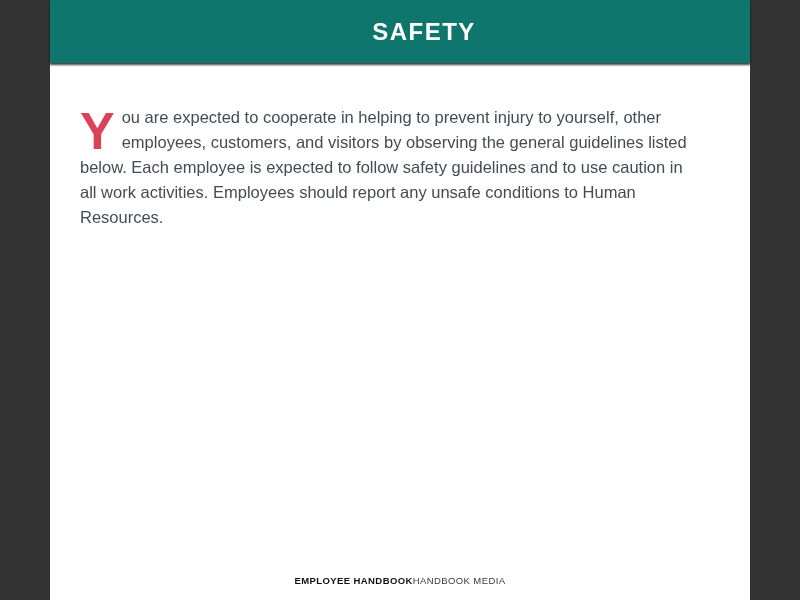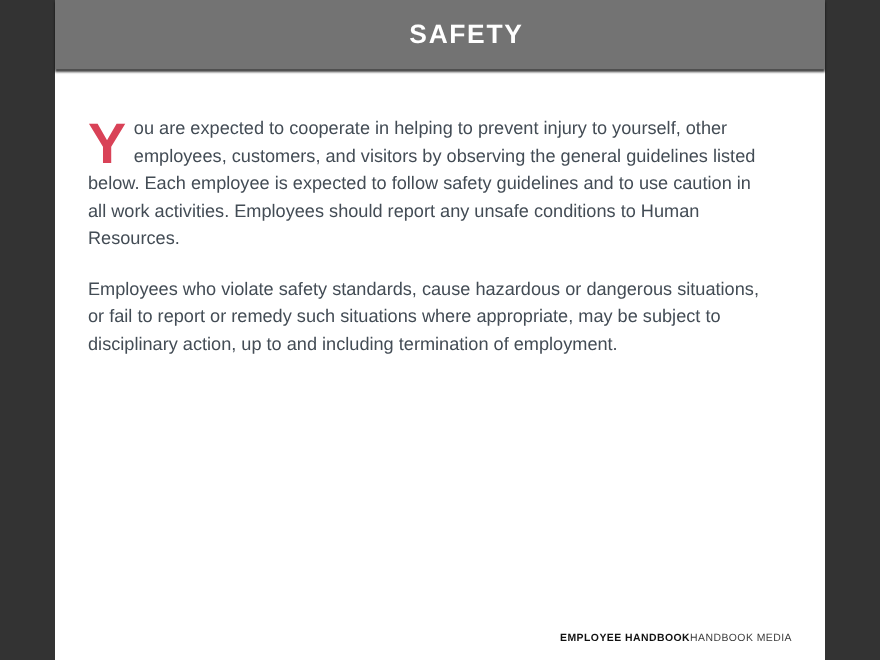"SAFETY" .page-header { background: #737373 -> #0f766e }
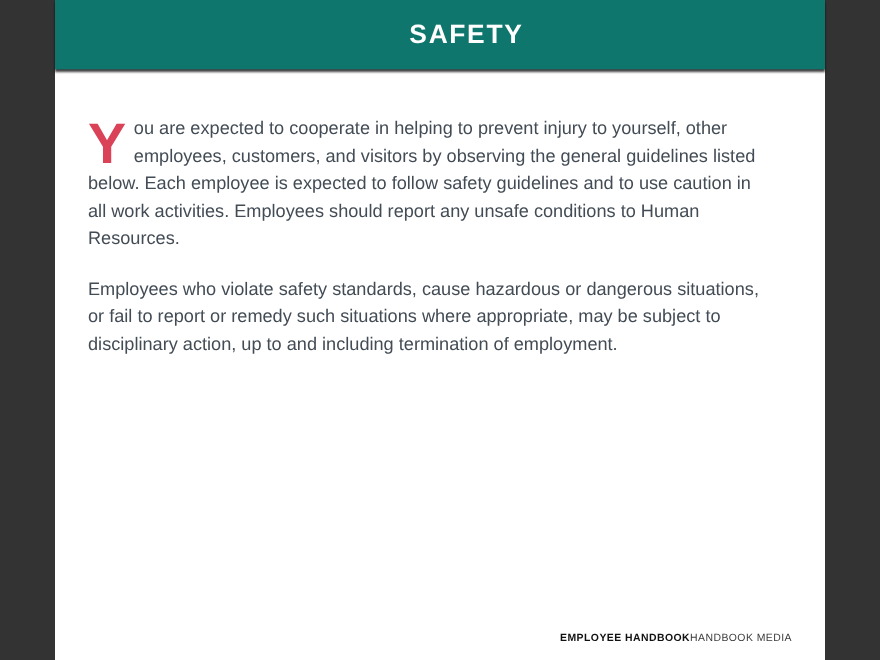"Employees who violate safety standards," p.para { html: <p>Employees who violate safety standards, cause hazardous or dangerous situations, or fail to report or remedy such situations where appropriate, may be subject to disciplinary action, up to and including termination of employment.</p> -> none }
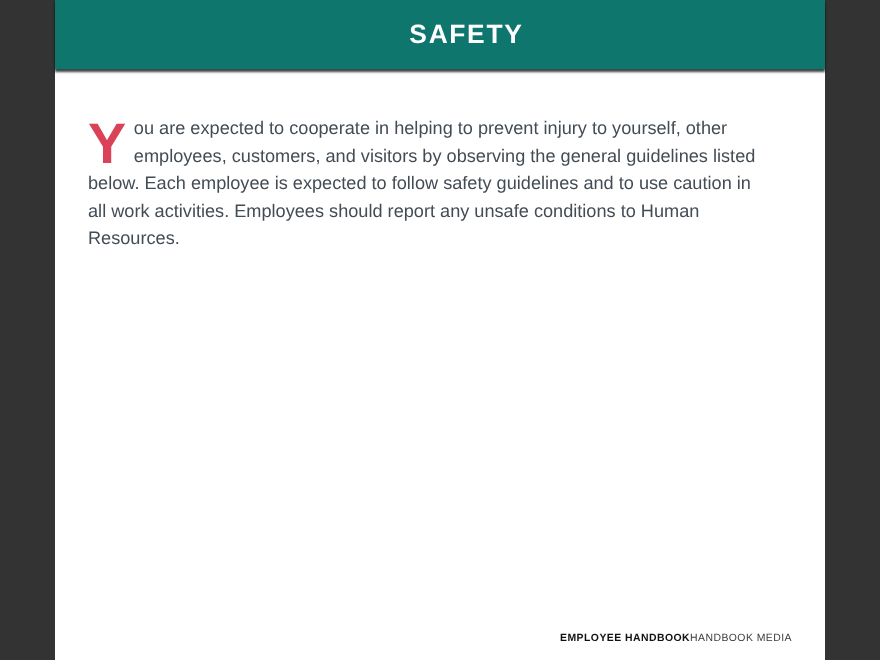"EMPLOYEE HANDBOOK" .page-footer { justify-content: flex-end -> center }
